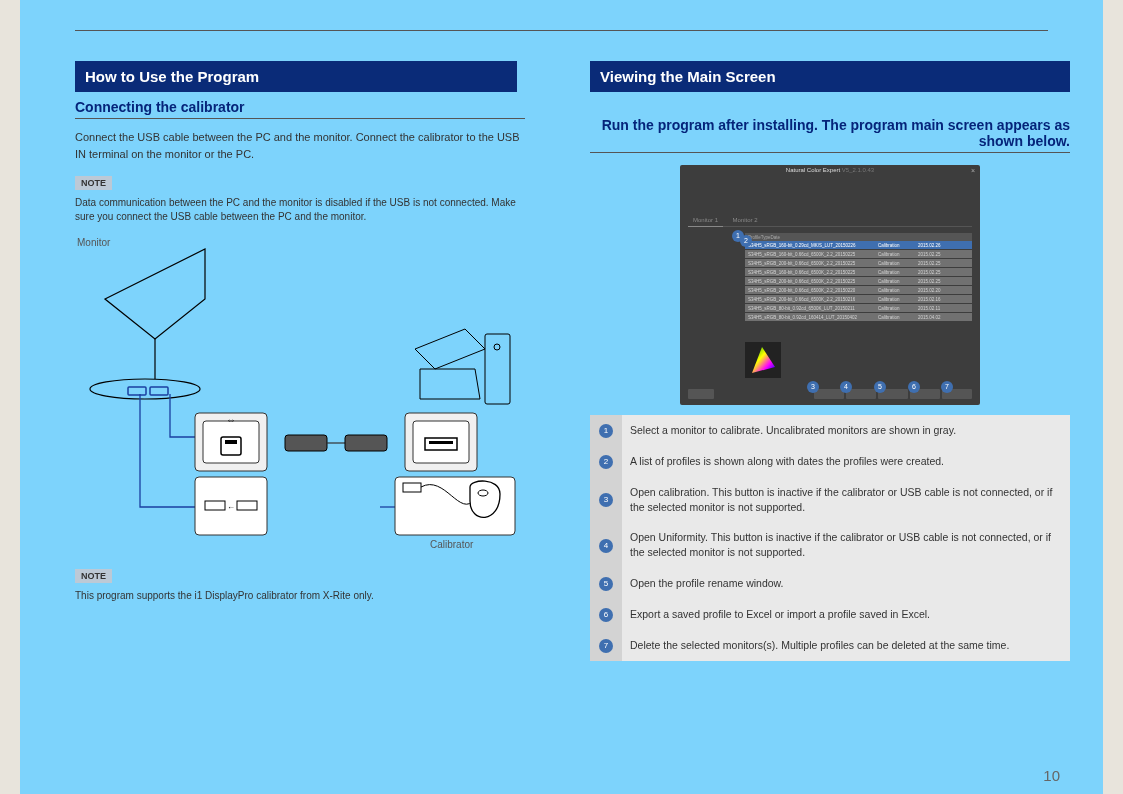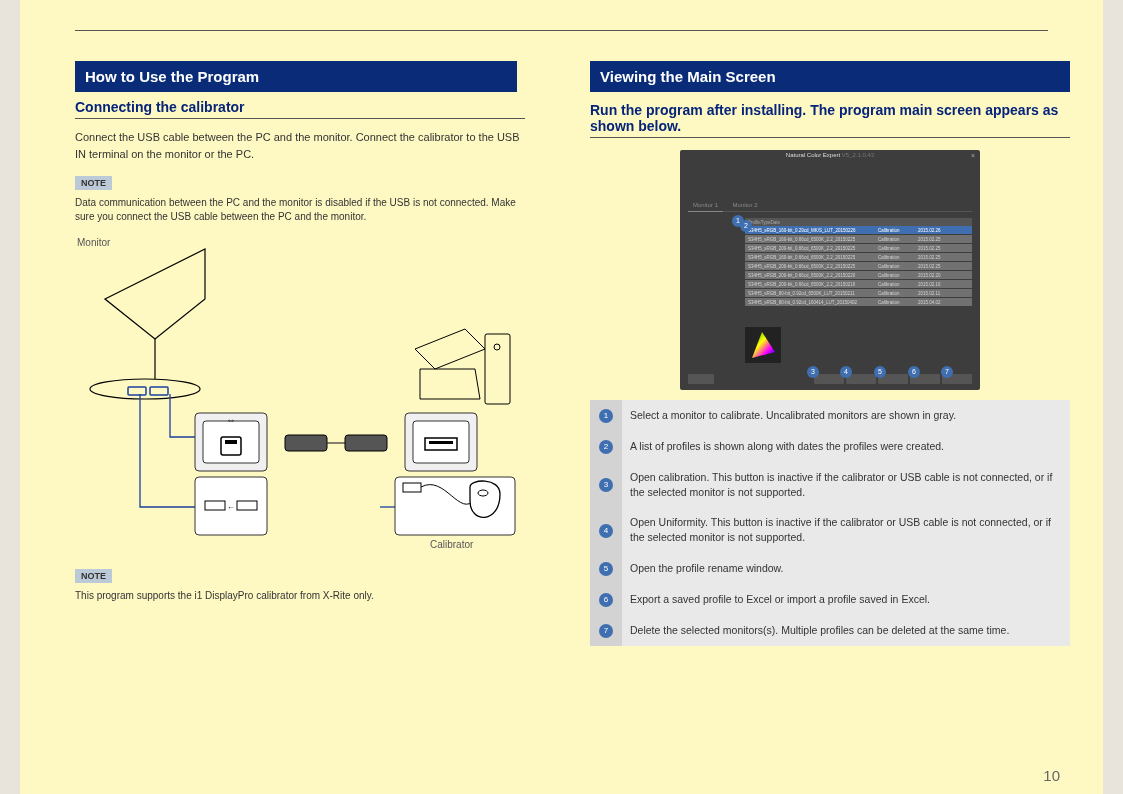"How to Use the Program" .page { background: #fef9c3 -> #7dd3fc }
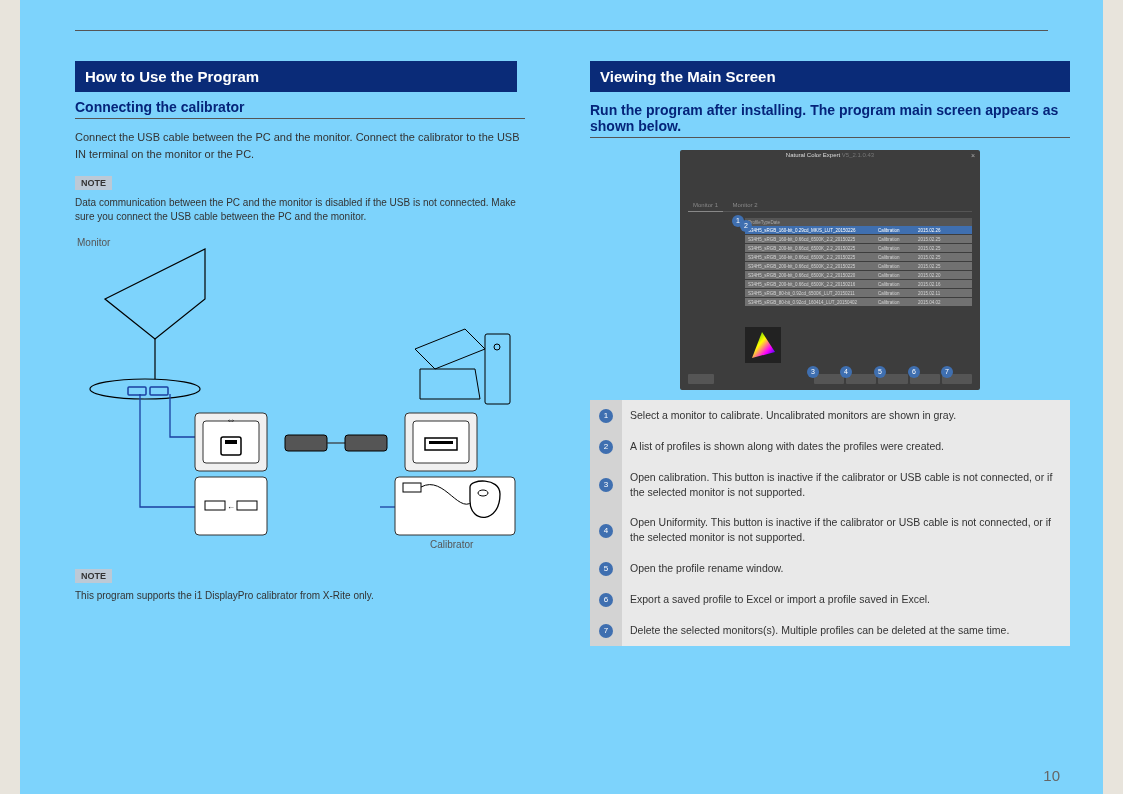"Run the program after installing." div.subhead { margin-top: 10px -> 25px; text-align: none -> right }
